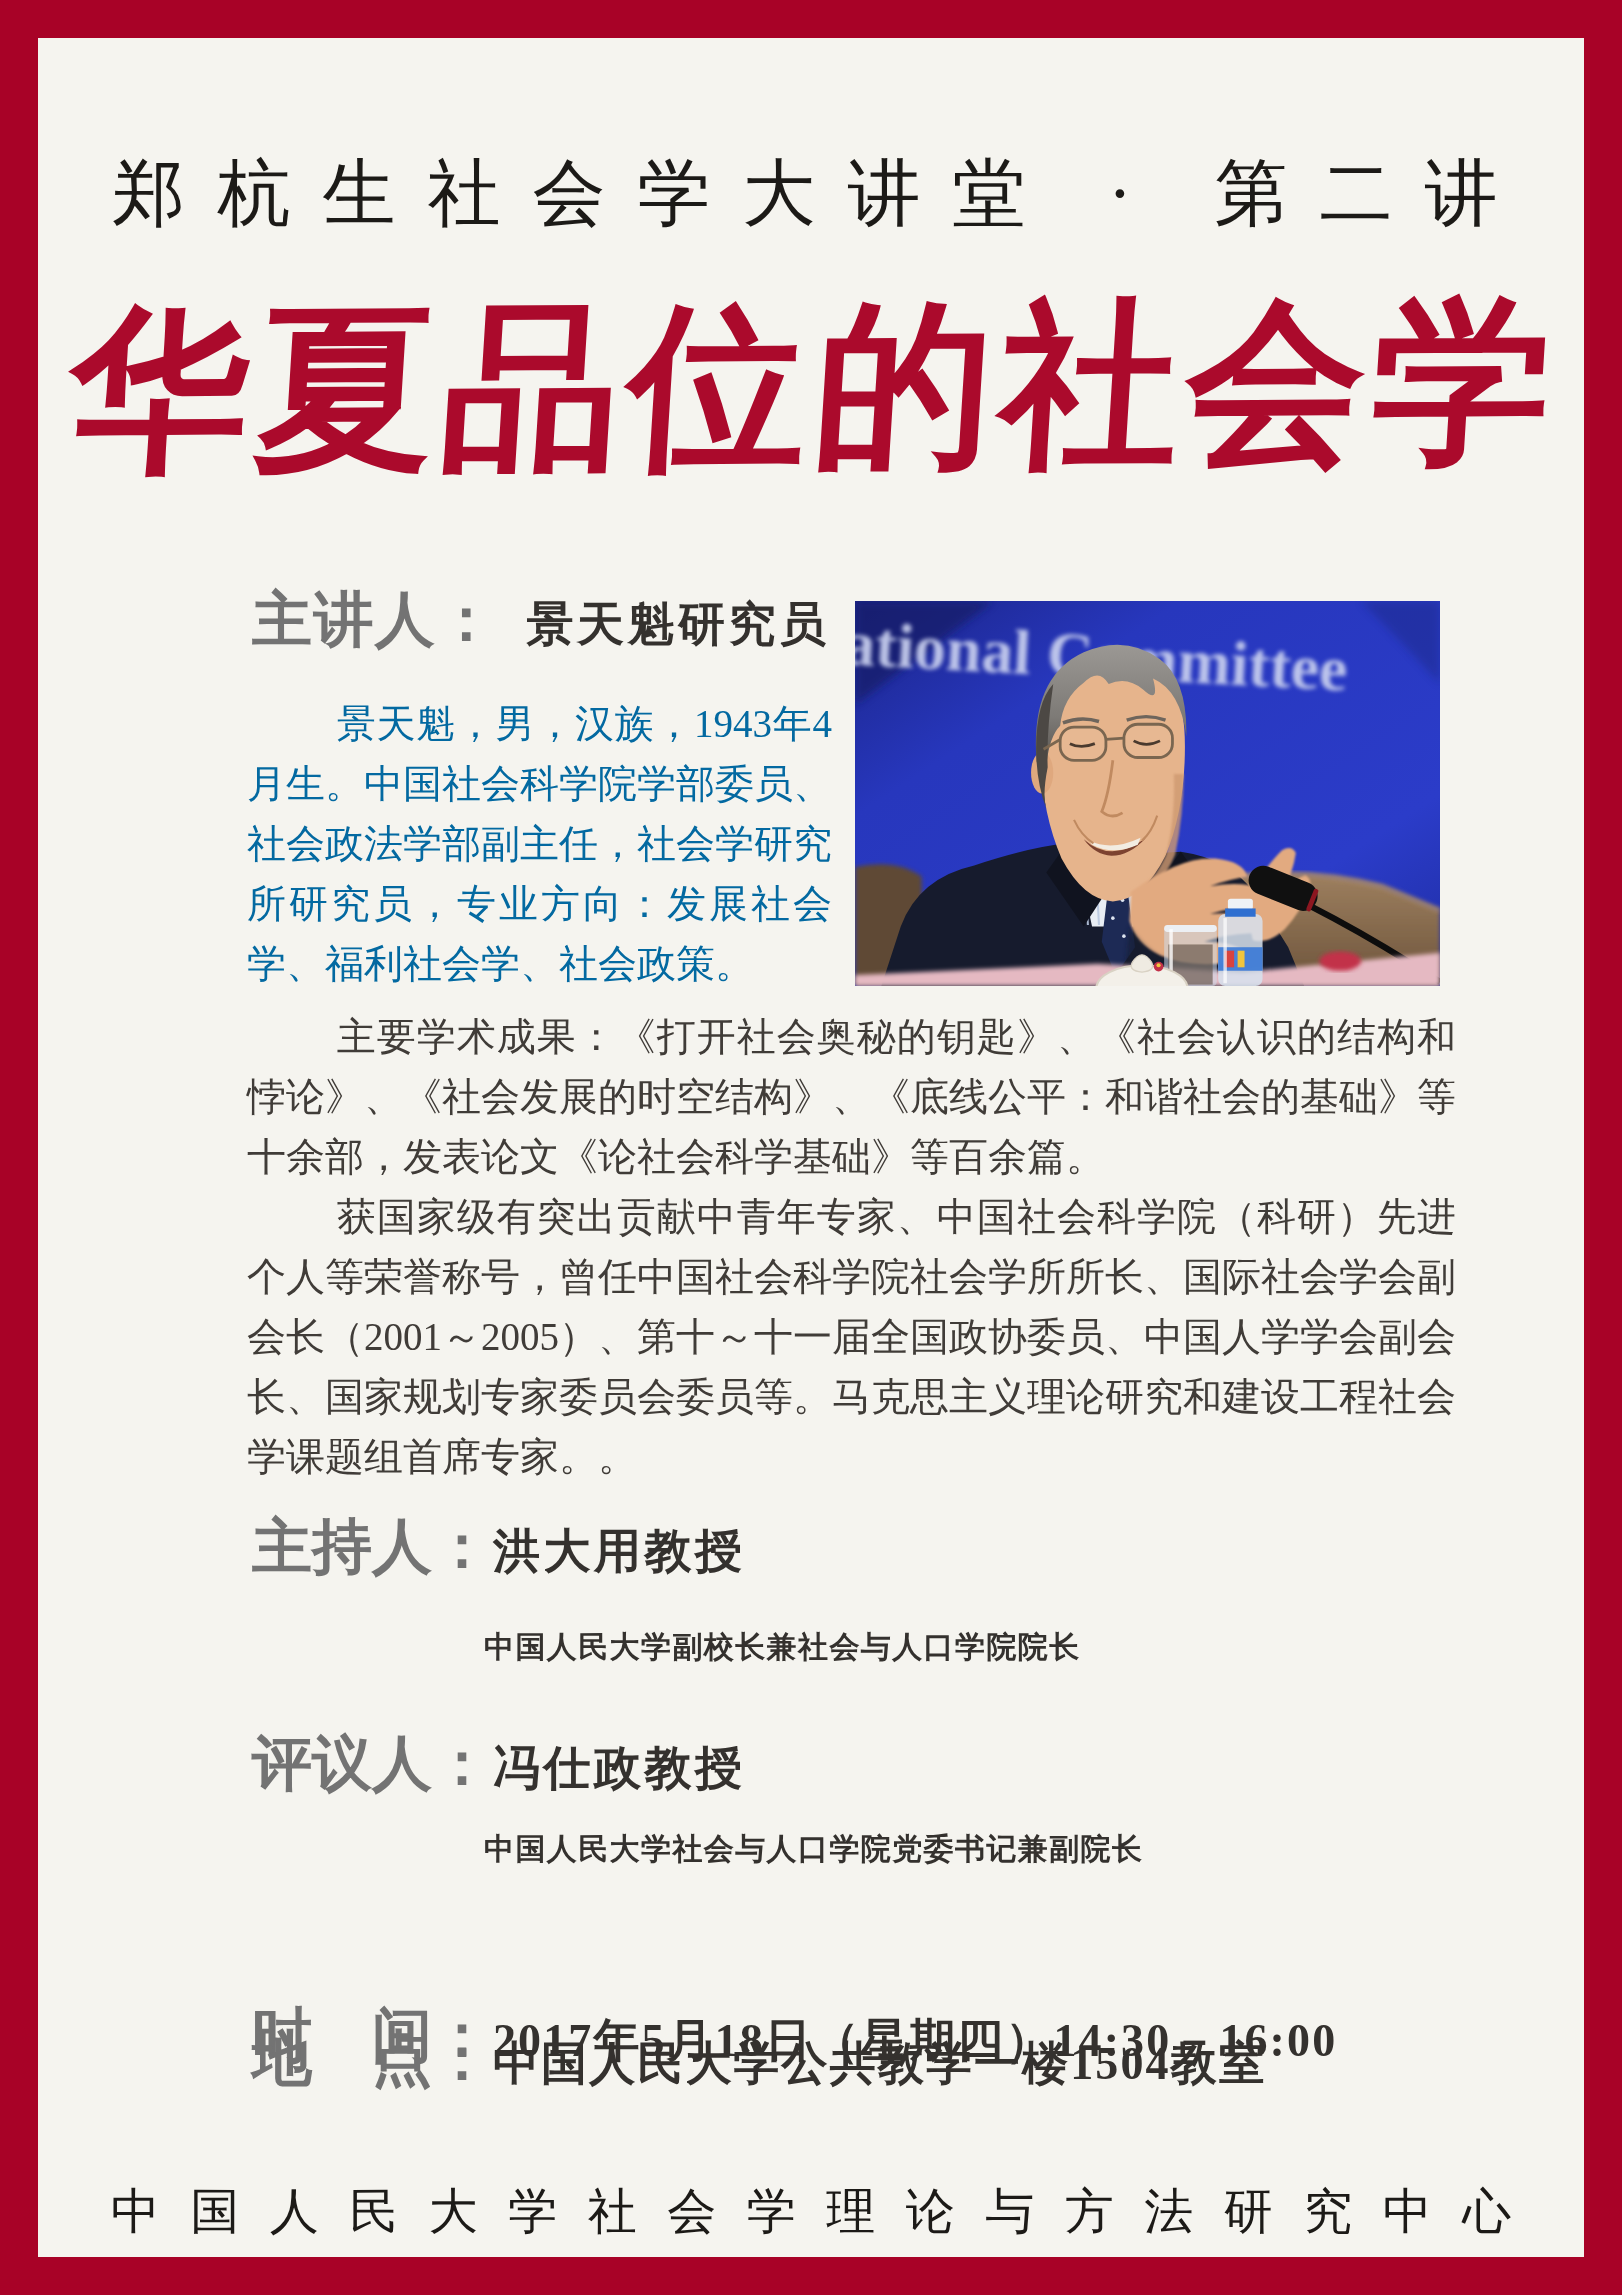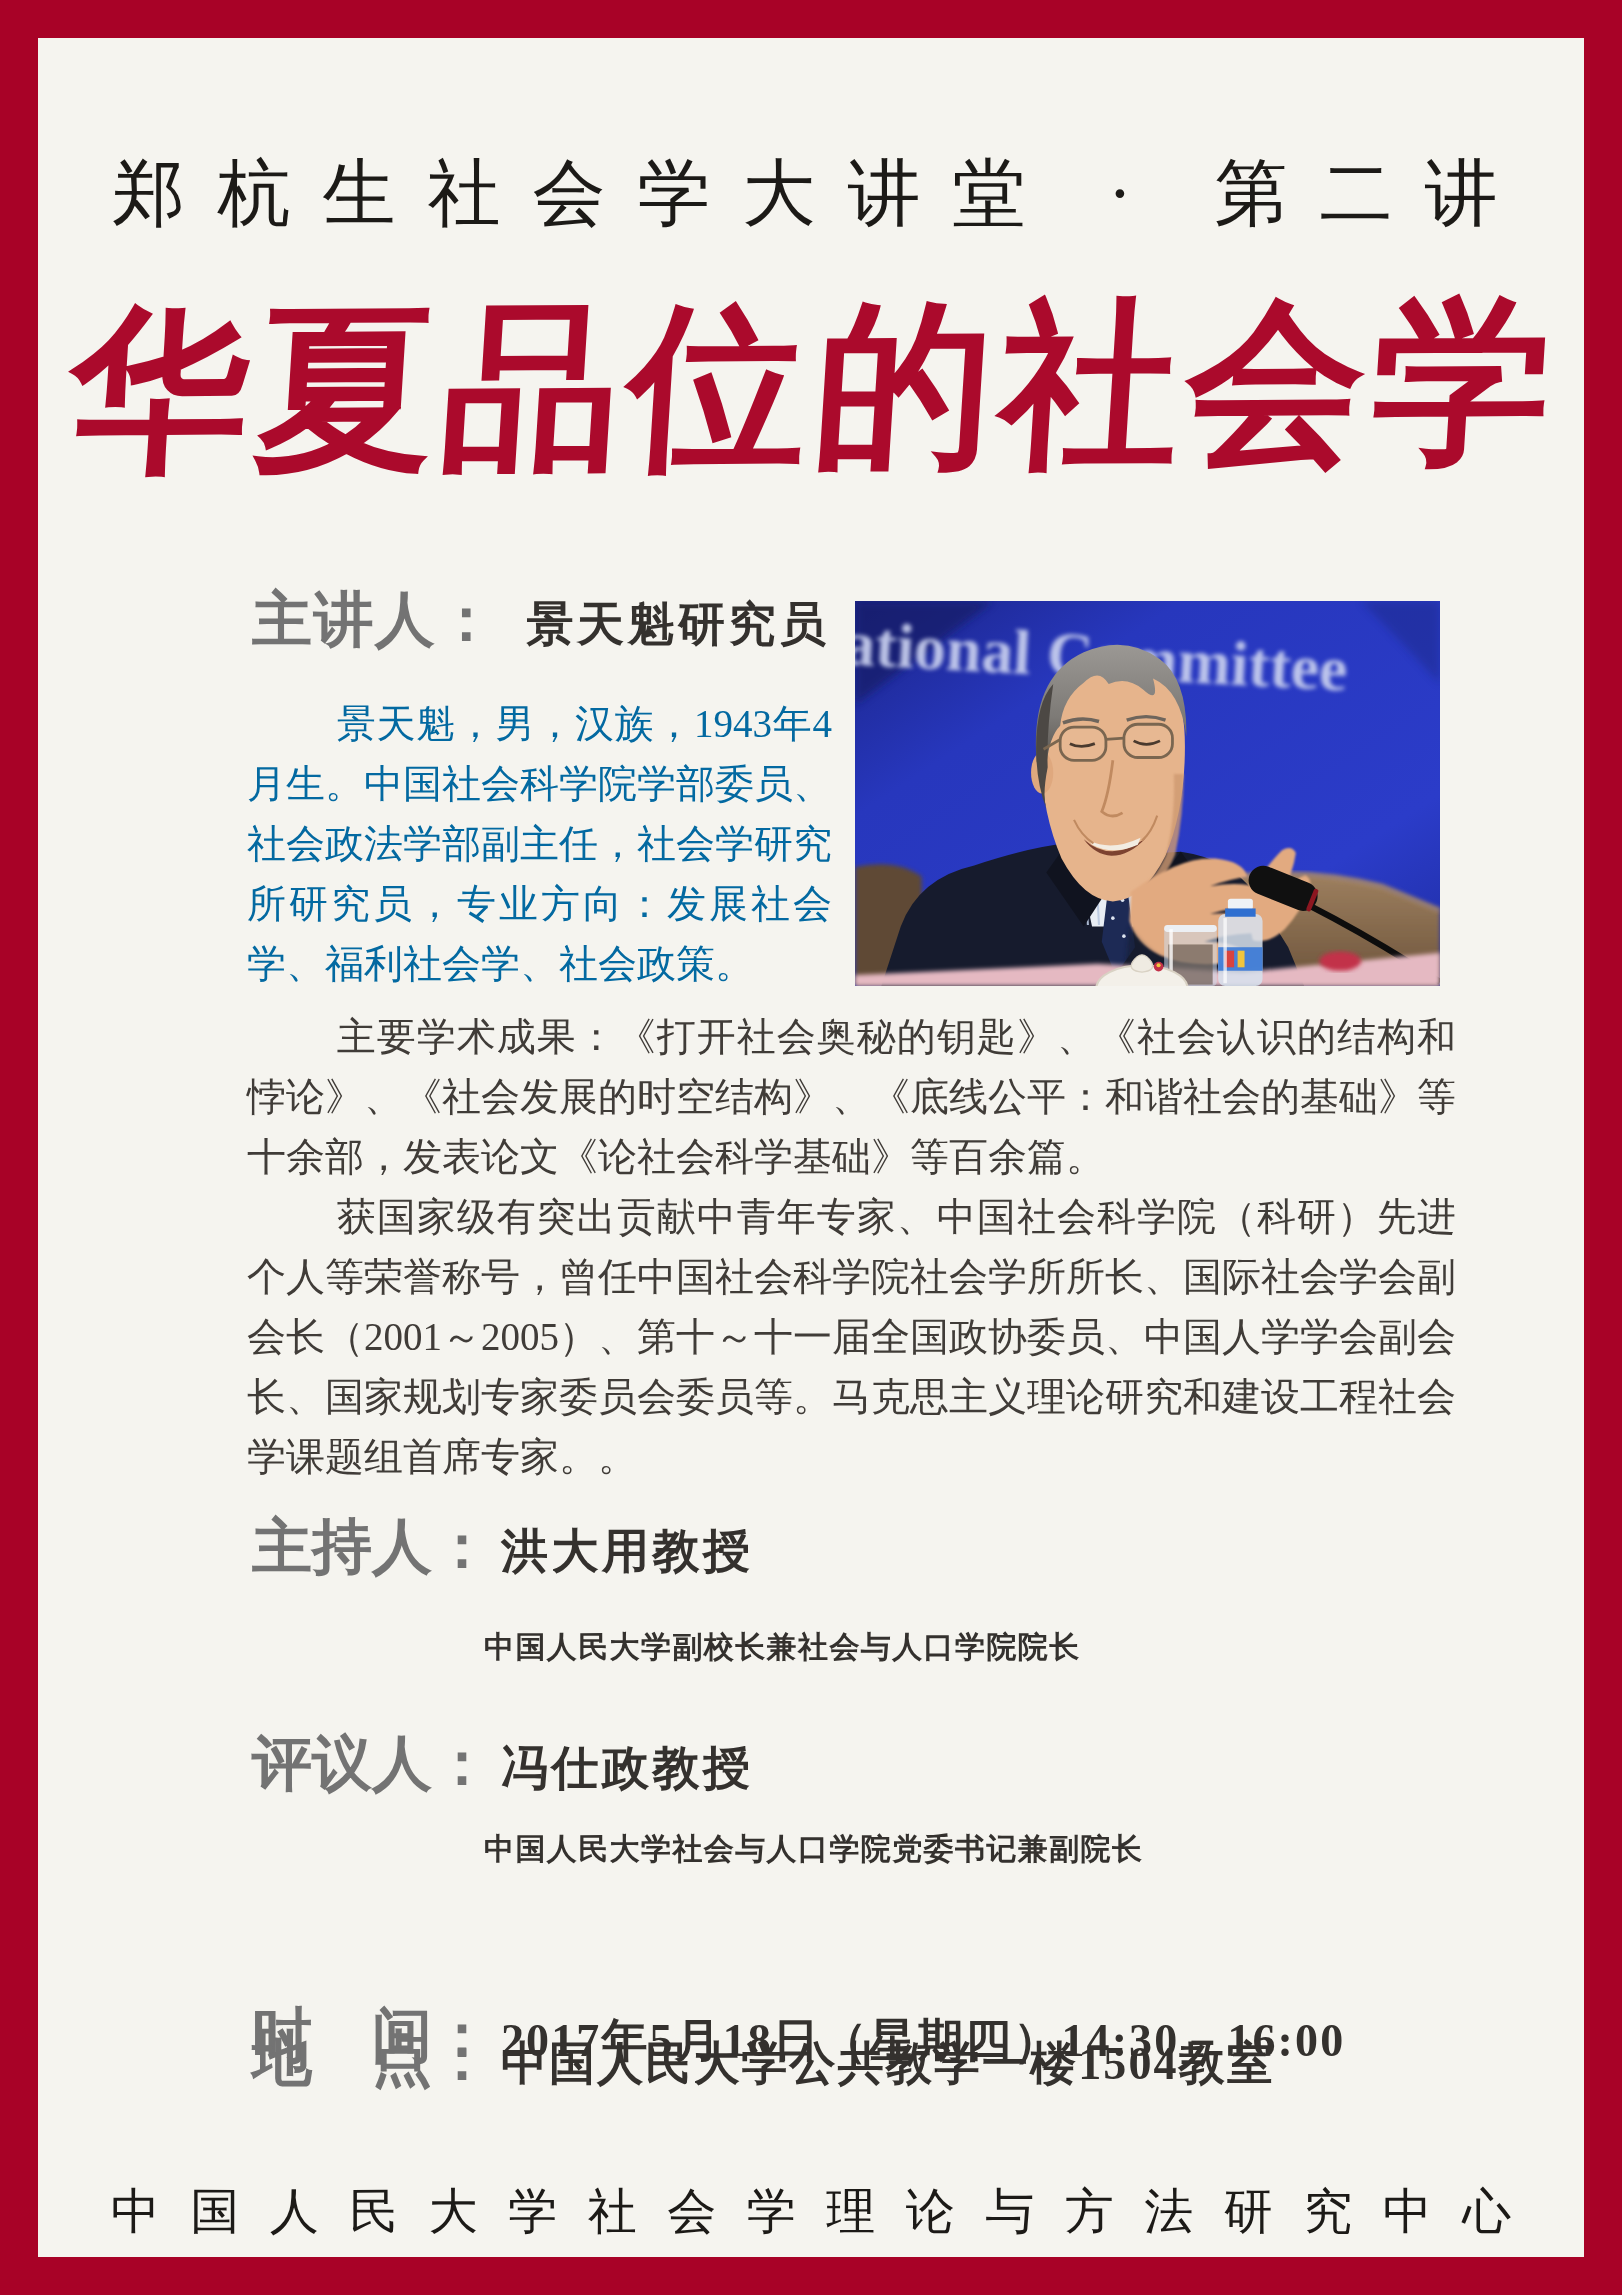"主持人：" .info-row { gap: 16px -> 8px }
